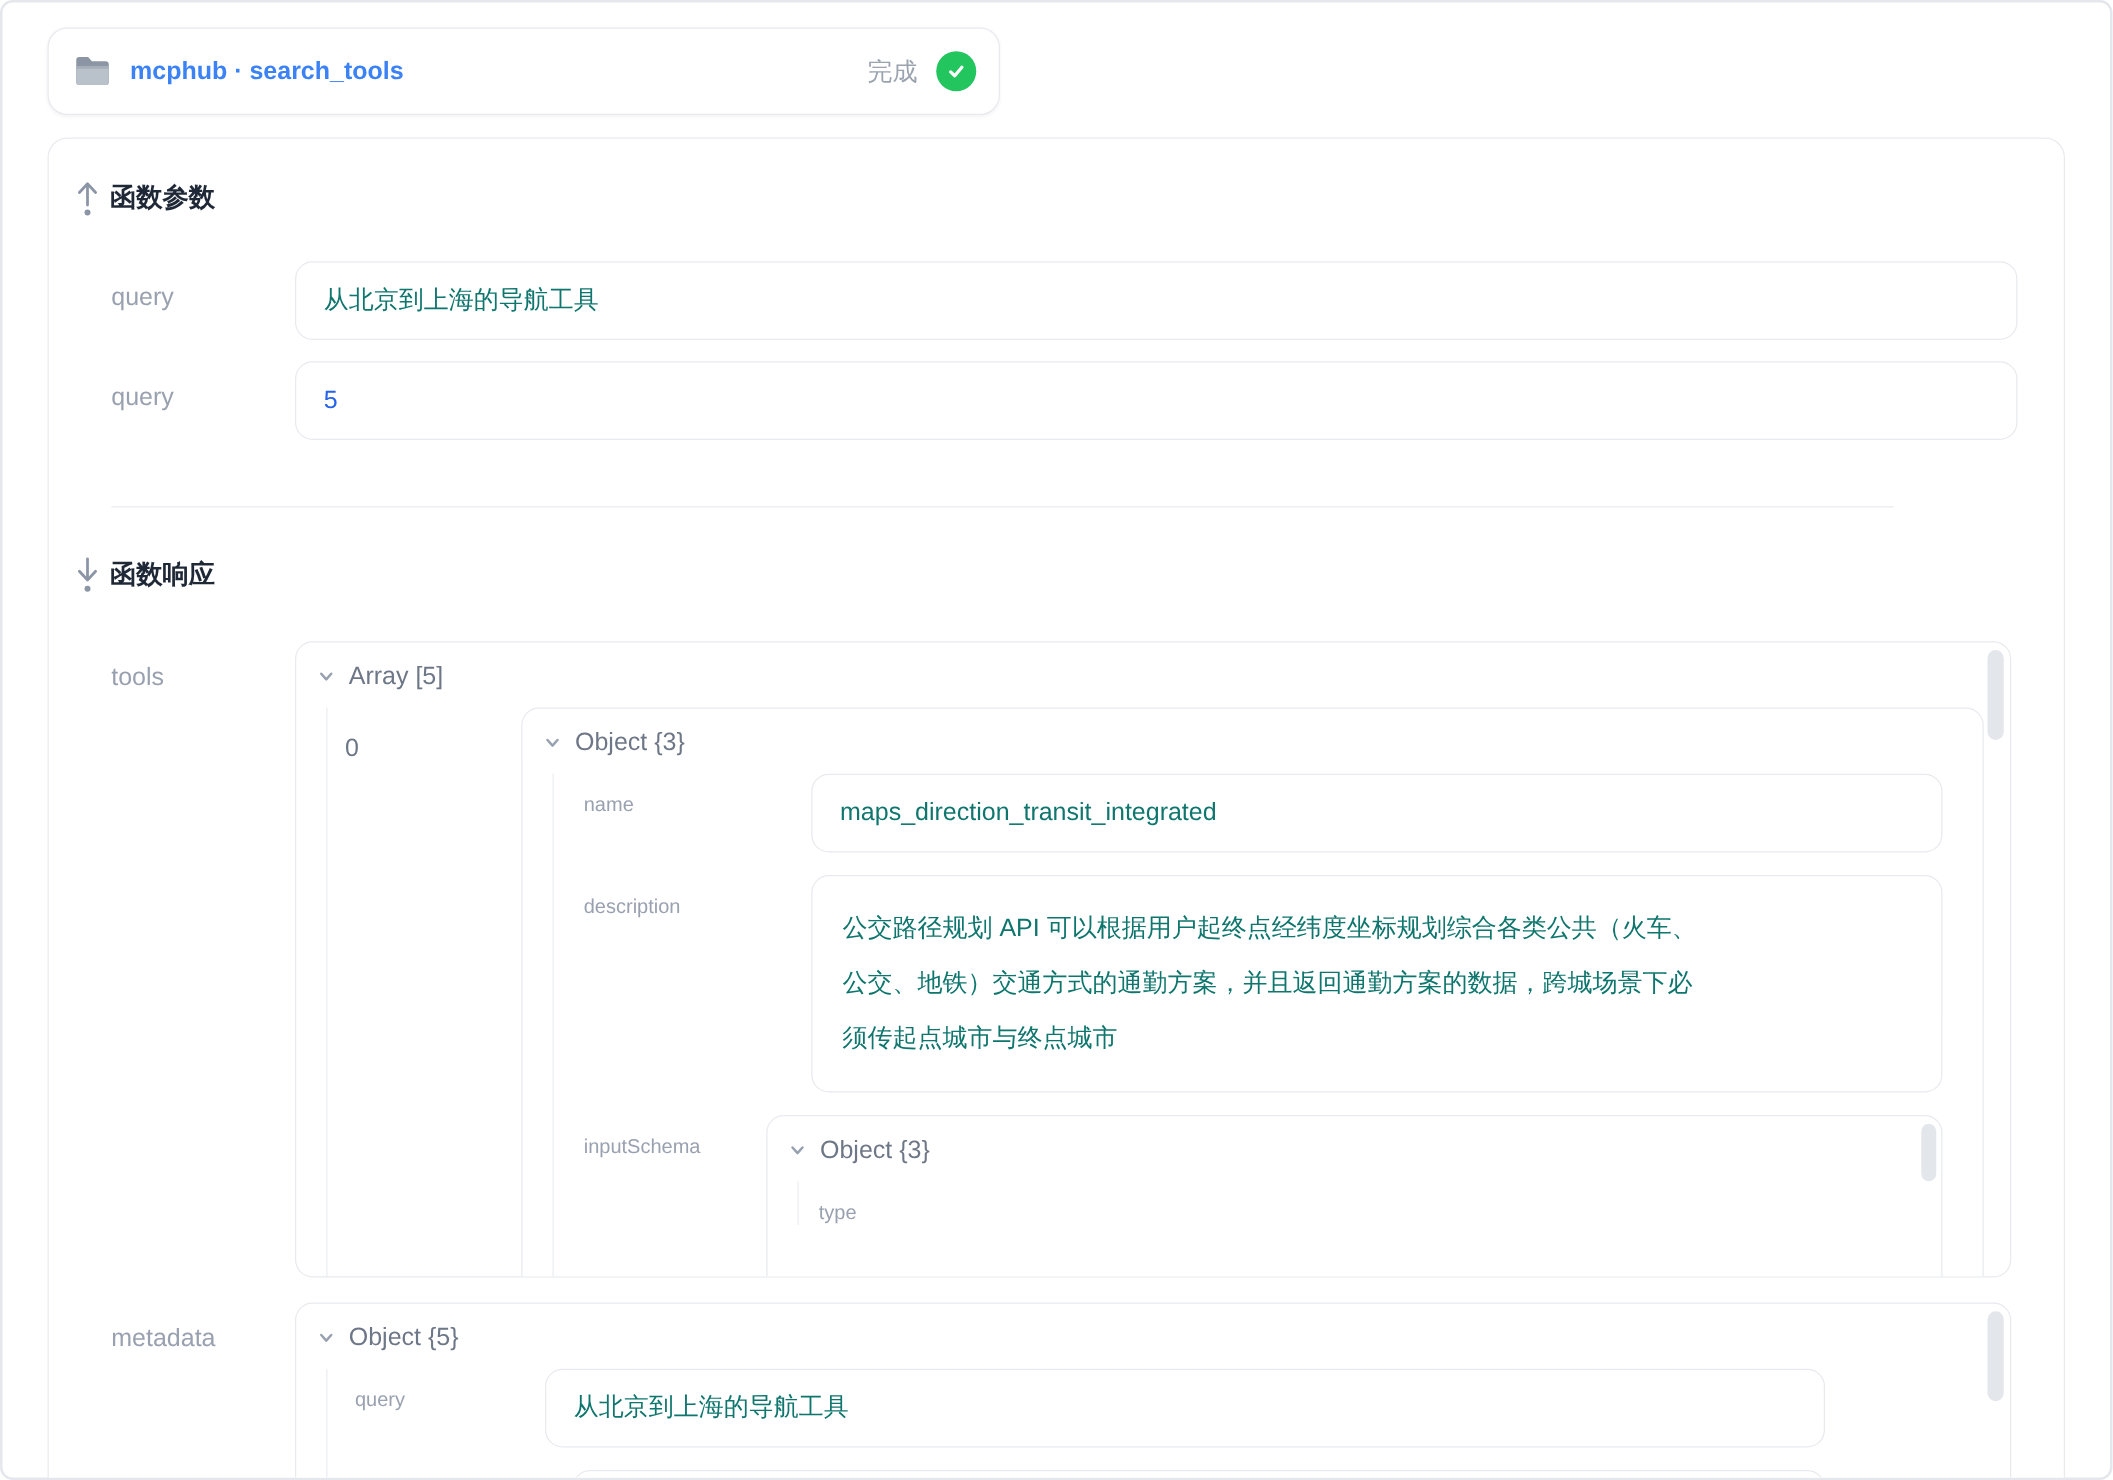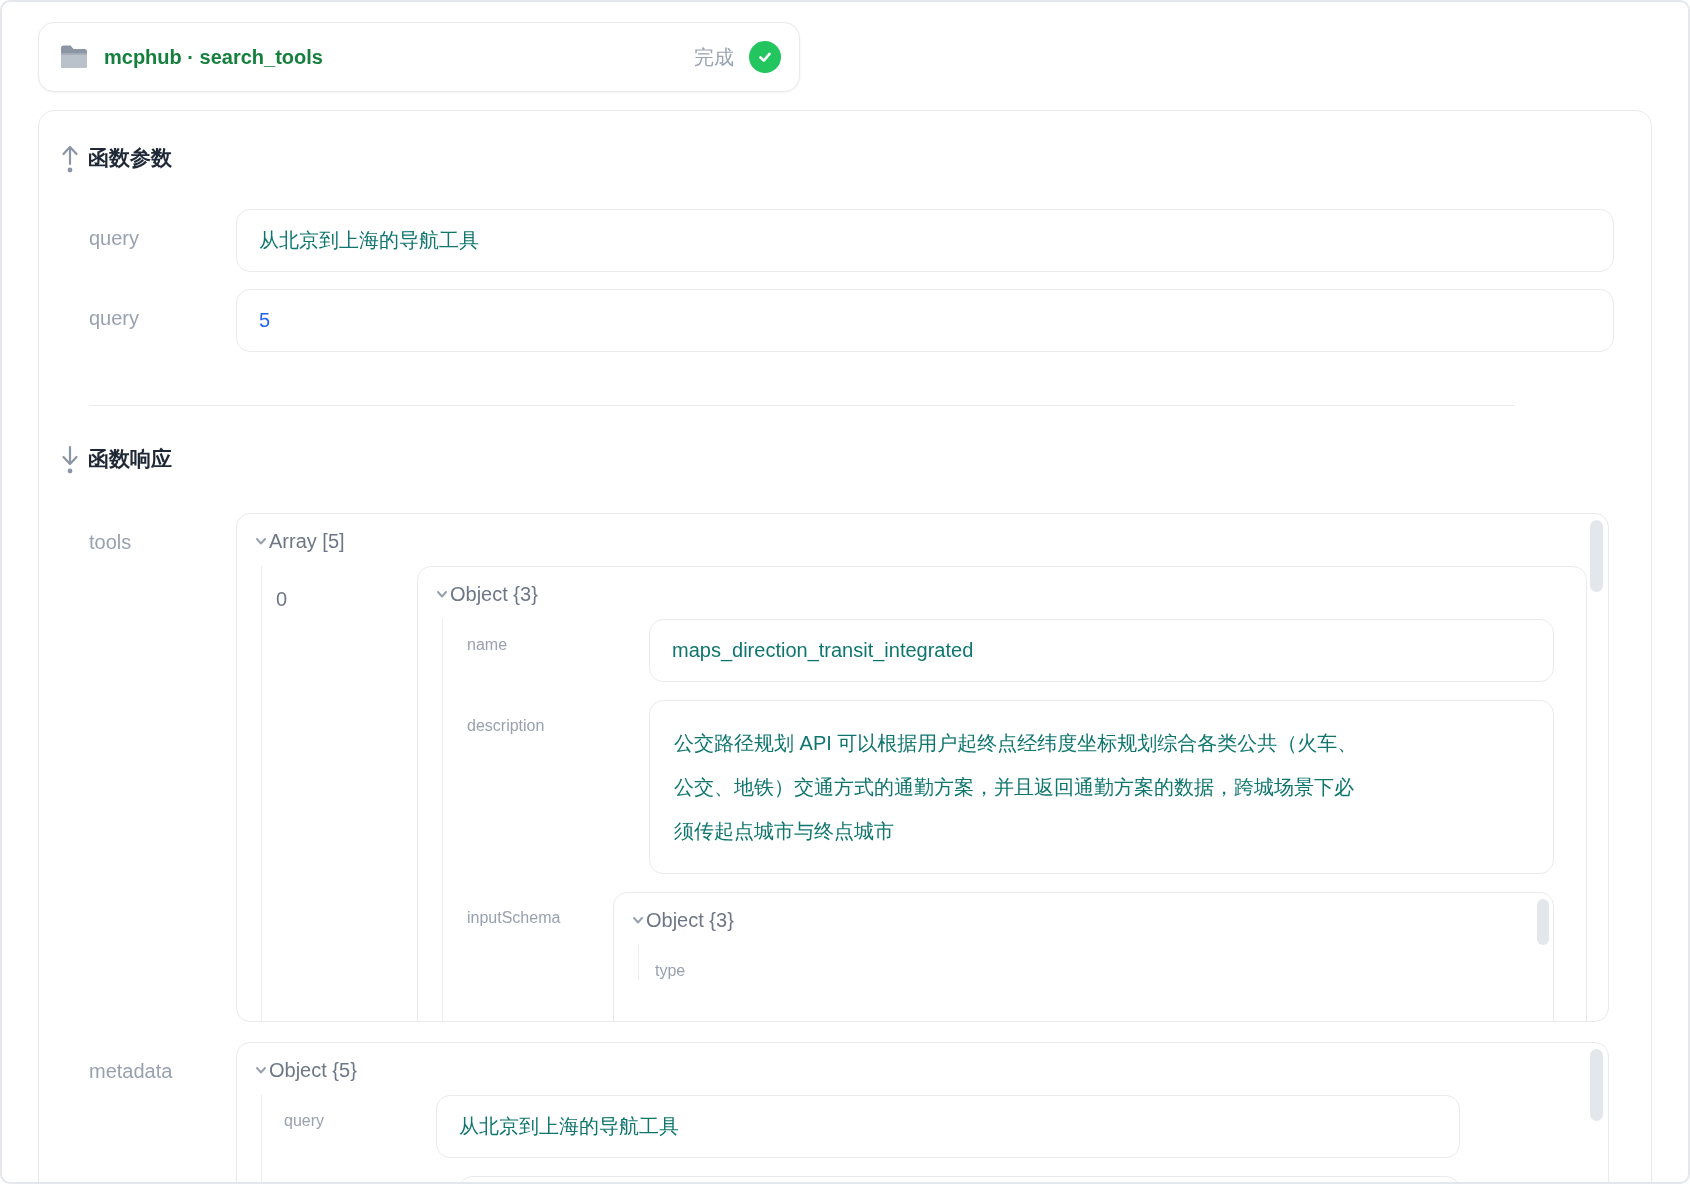"mcphub · search_tools" .chip-title { color: #15803d -> #3b82f6 }
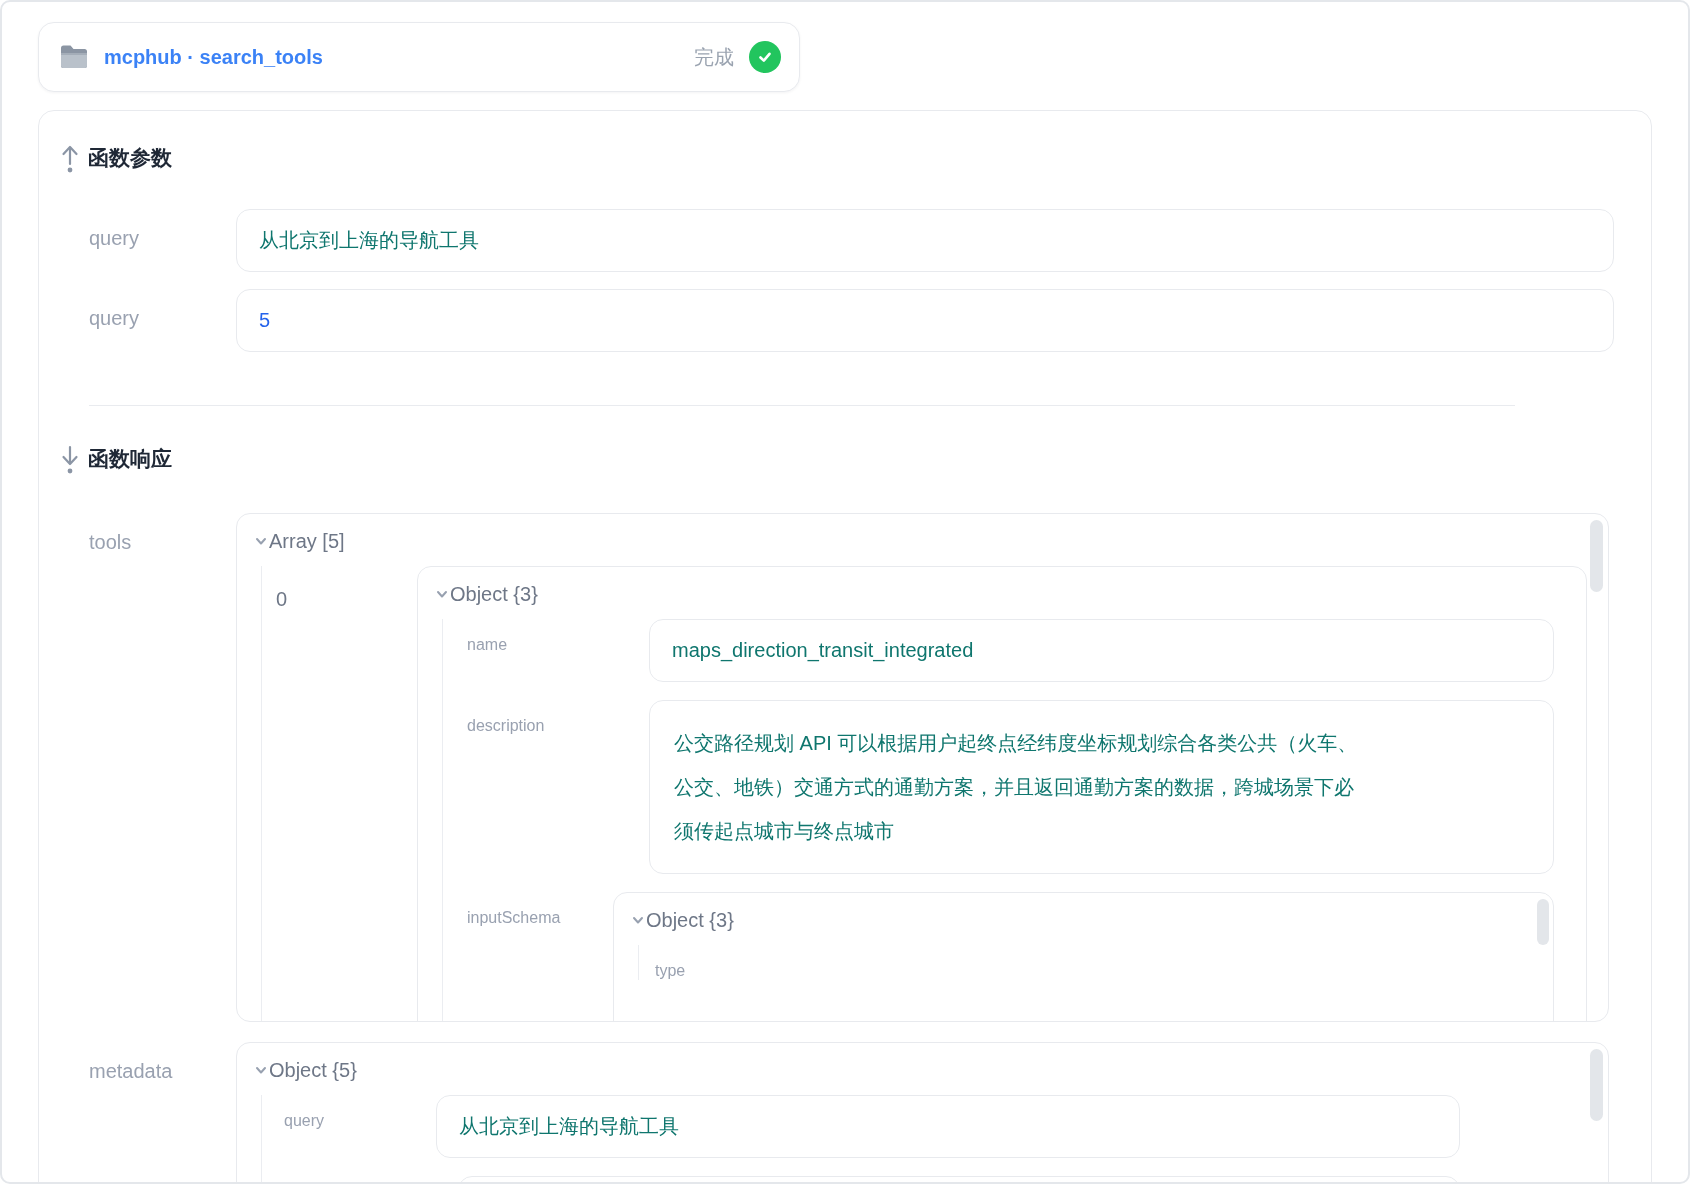"Array [5]" .jrow { gap: none -> 10px }
